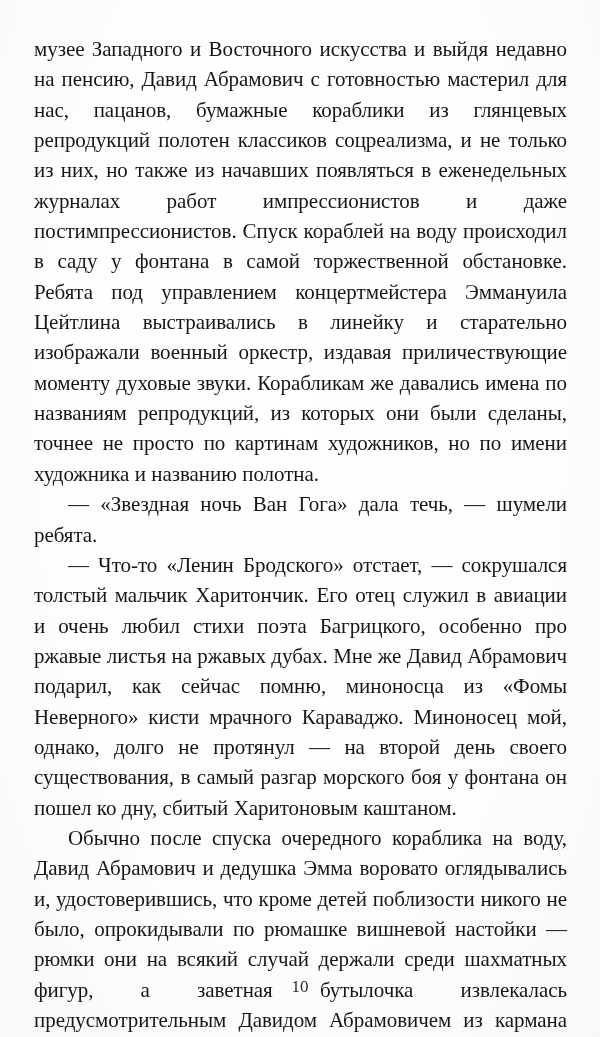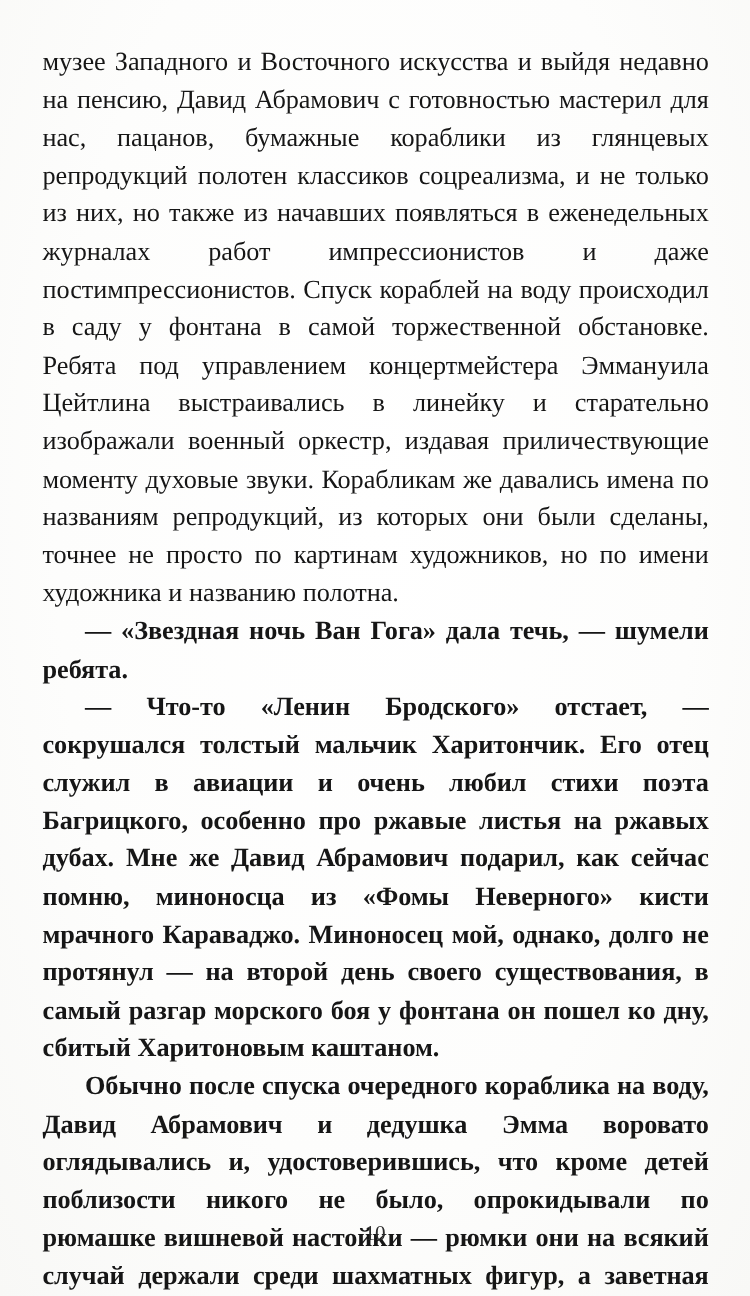"— «Звездная ночь Ван Гога»" p.indent { font-weight: bold -> none }
